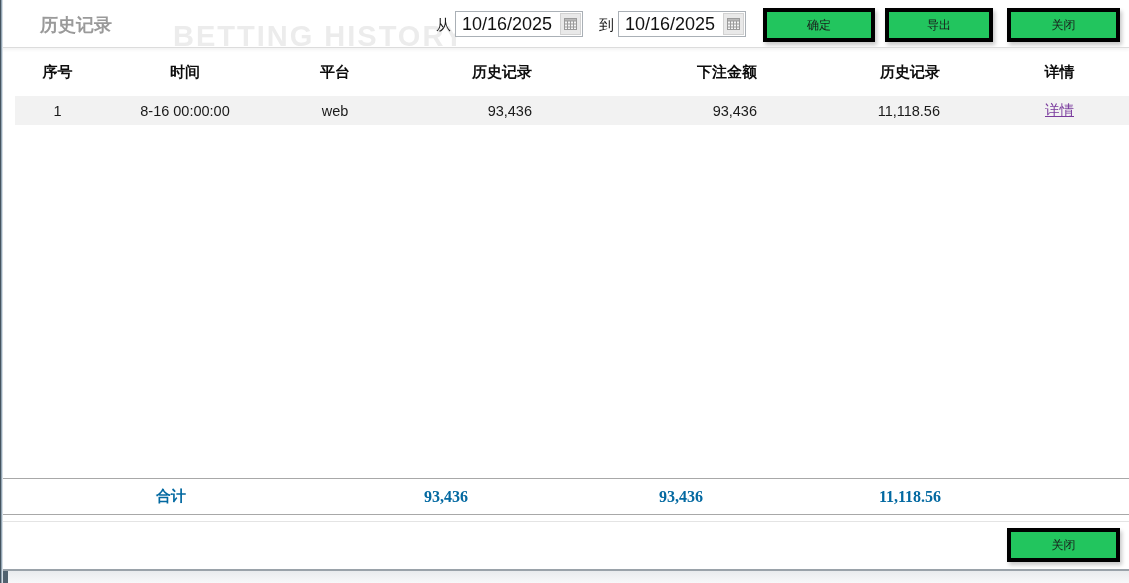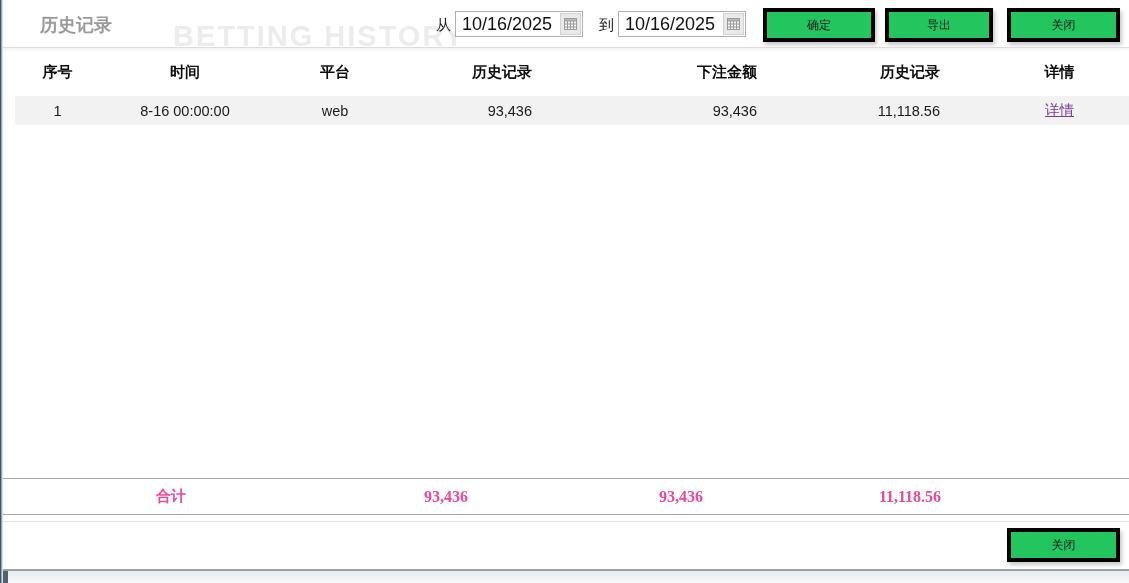"合计" .totals { color: #ec4899 -> #0369a1 }
